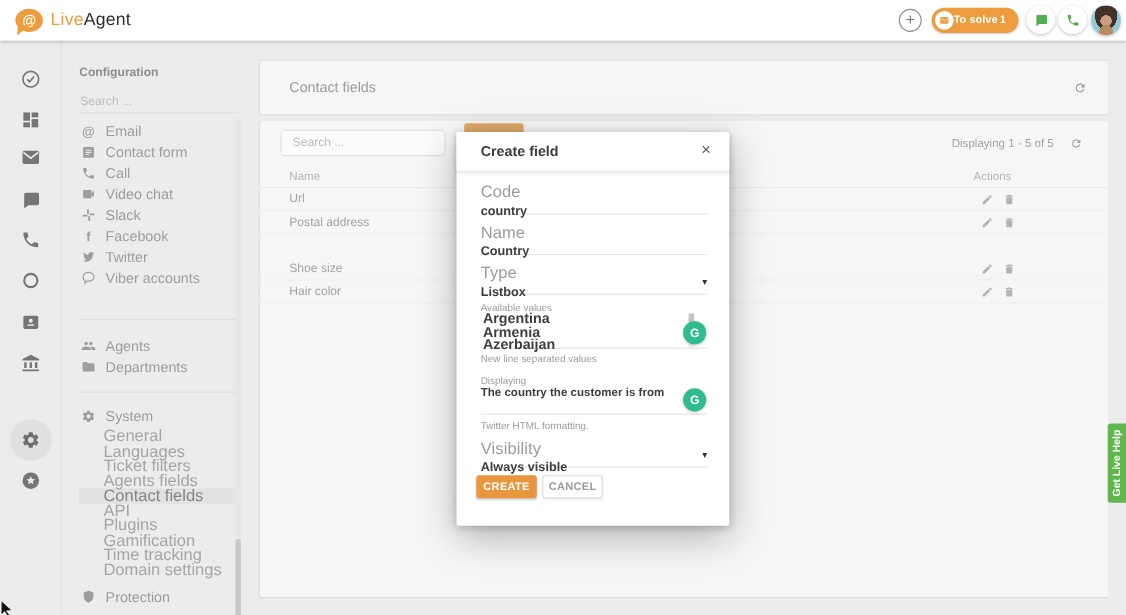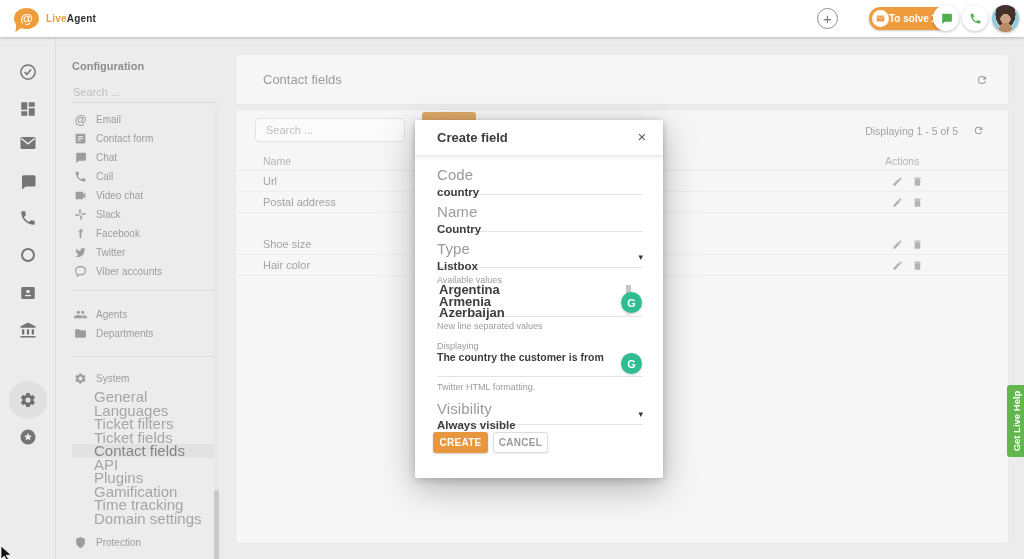"LiveAgent" .logo-text { font-size: 10px -> 16px; font-weight: bold -> normal }
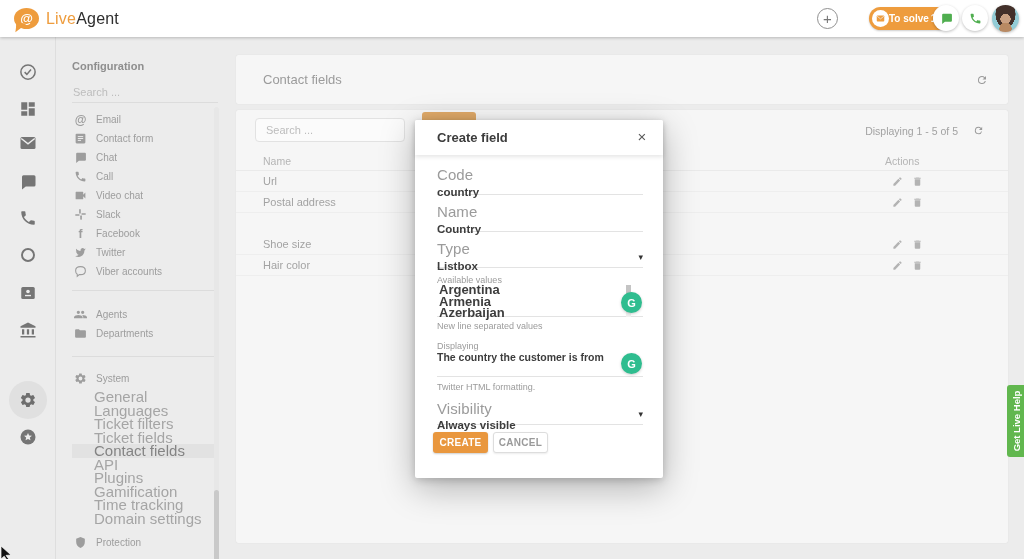"To solve" .tosolve { left: 869px -> 847px }
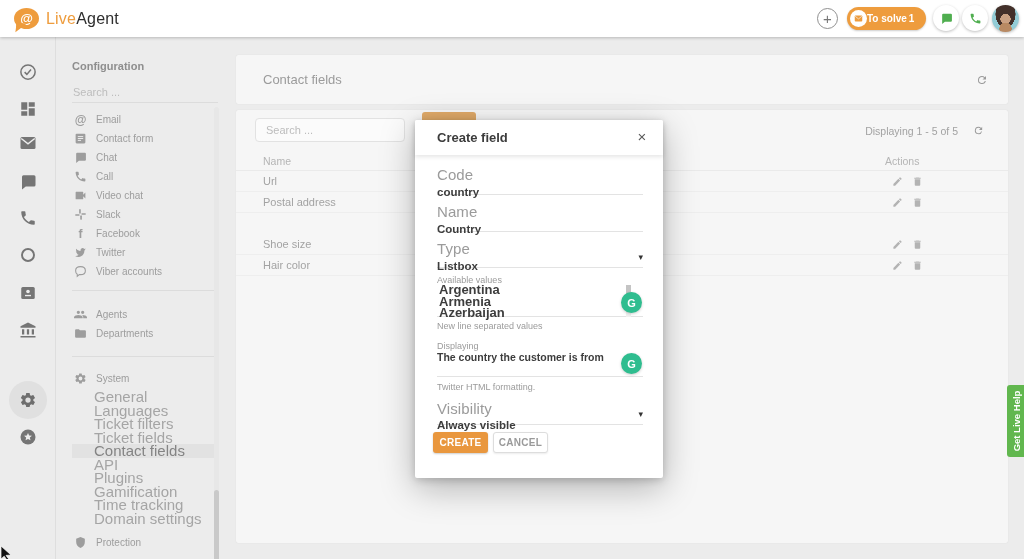"Email" .nitem .nlabel { font-size: 10px -> 13px }
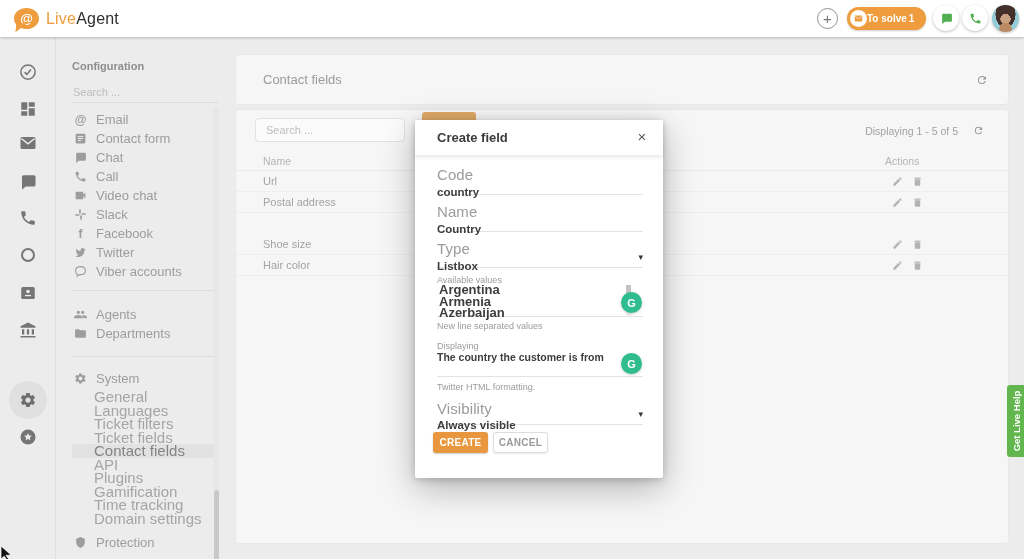"Chat" div.nitem { html: <div> <span> <svg> <use></use> </svg> </span> <span>Chat</span> </div> -> none }
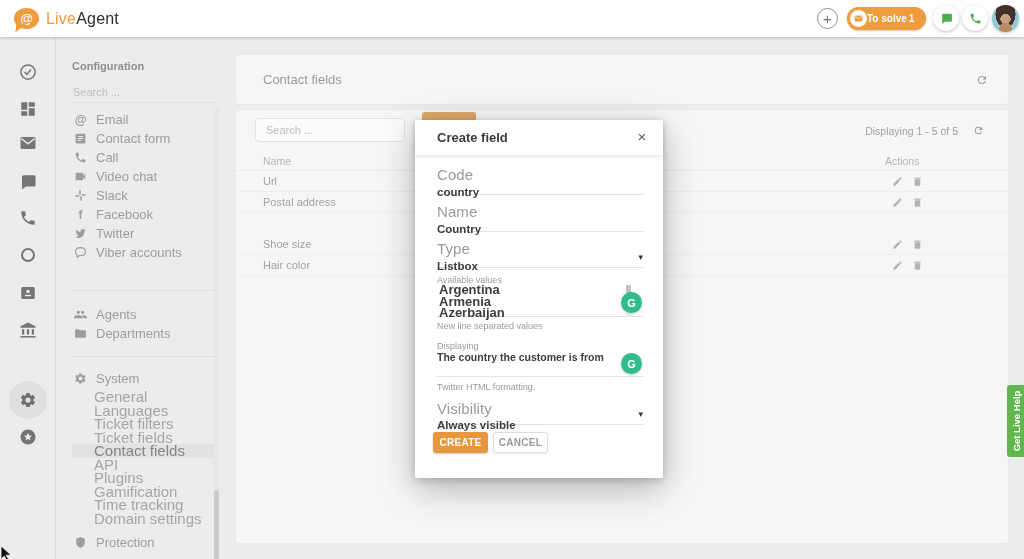"Ticket fields" span { text: Ticket -> Agents }
